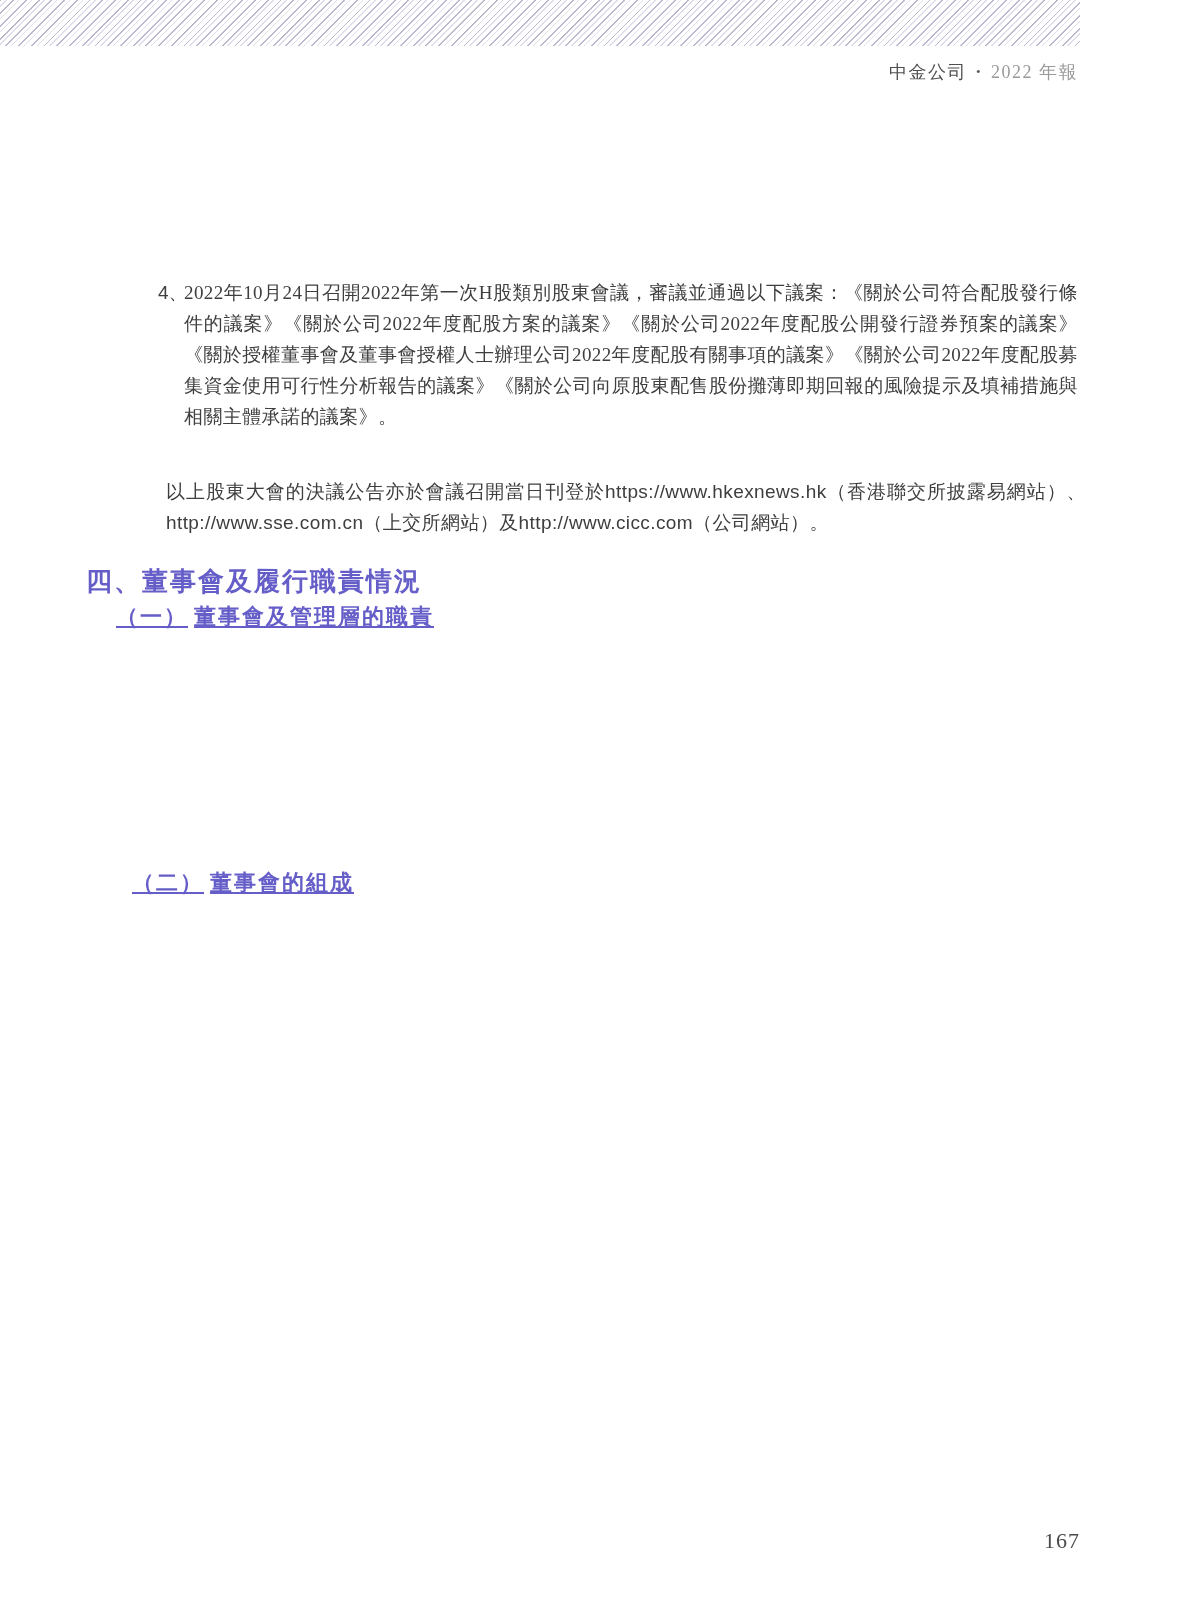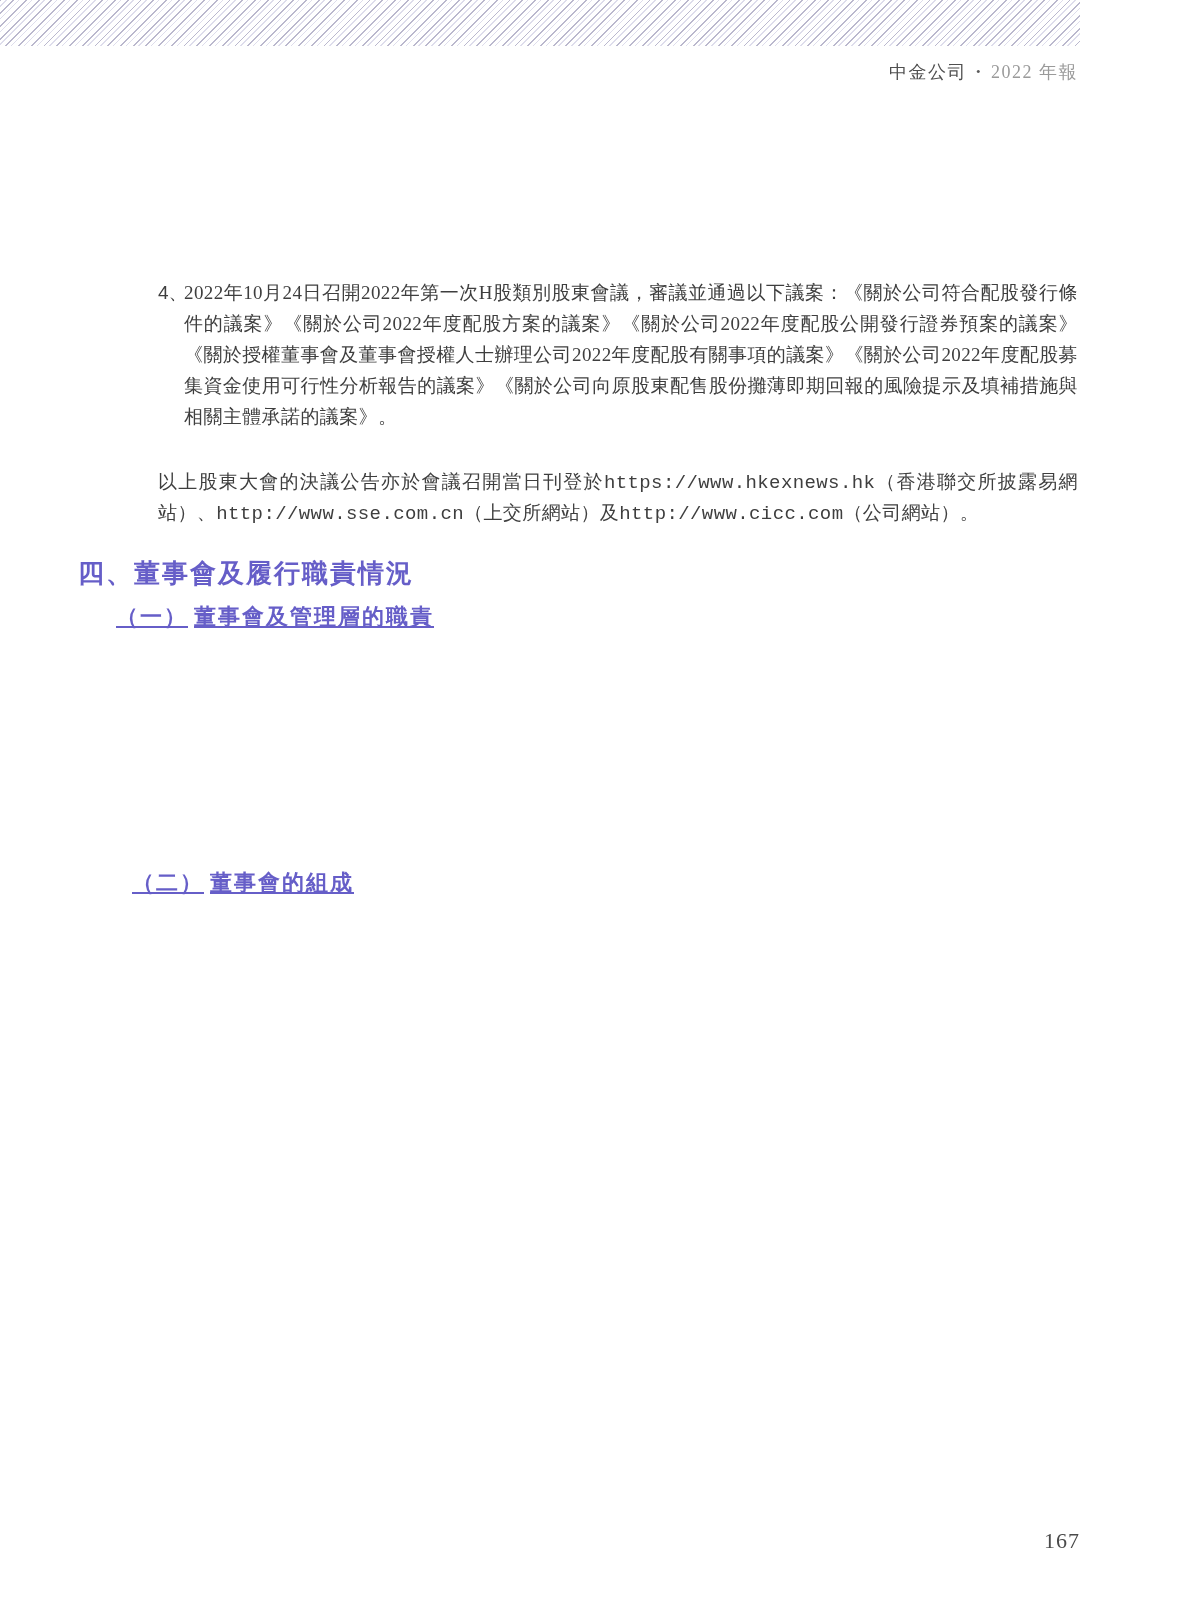"以上股東大會的決議公告亦於會議召開當日刊登於https://www.hkexne" .para { font-family: Liberation Mono, monospace -> none; margin: 0 -> 8px }
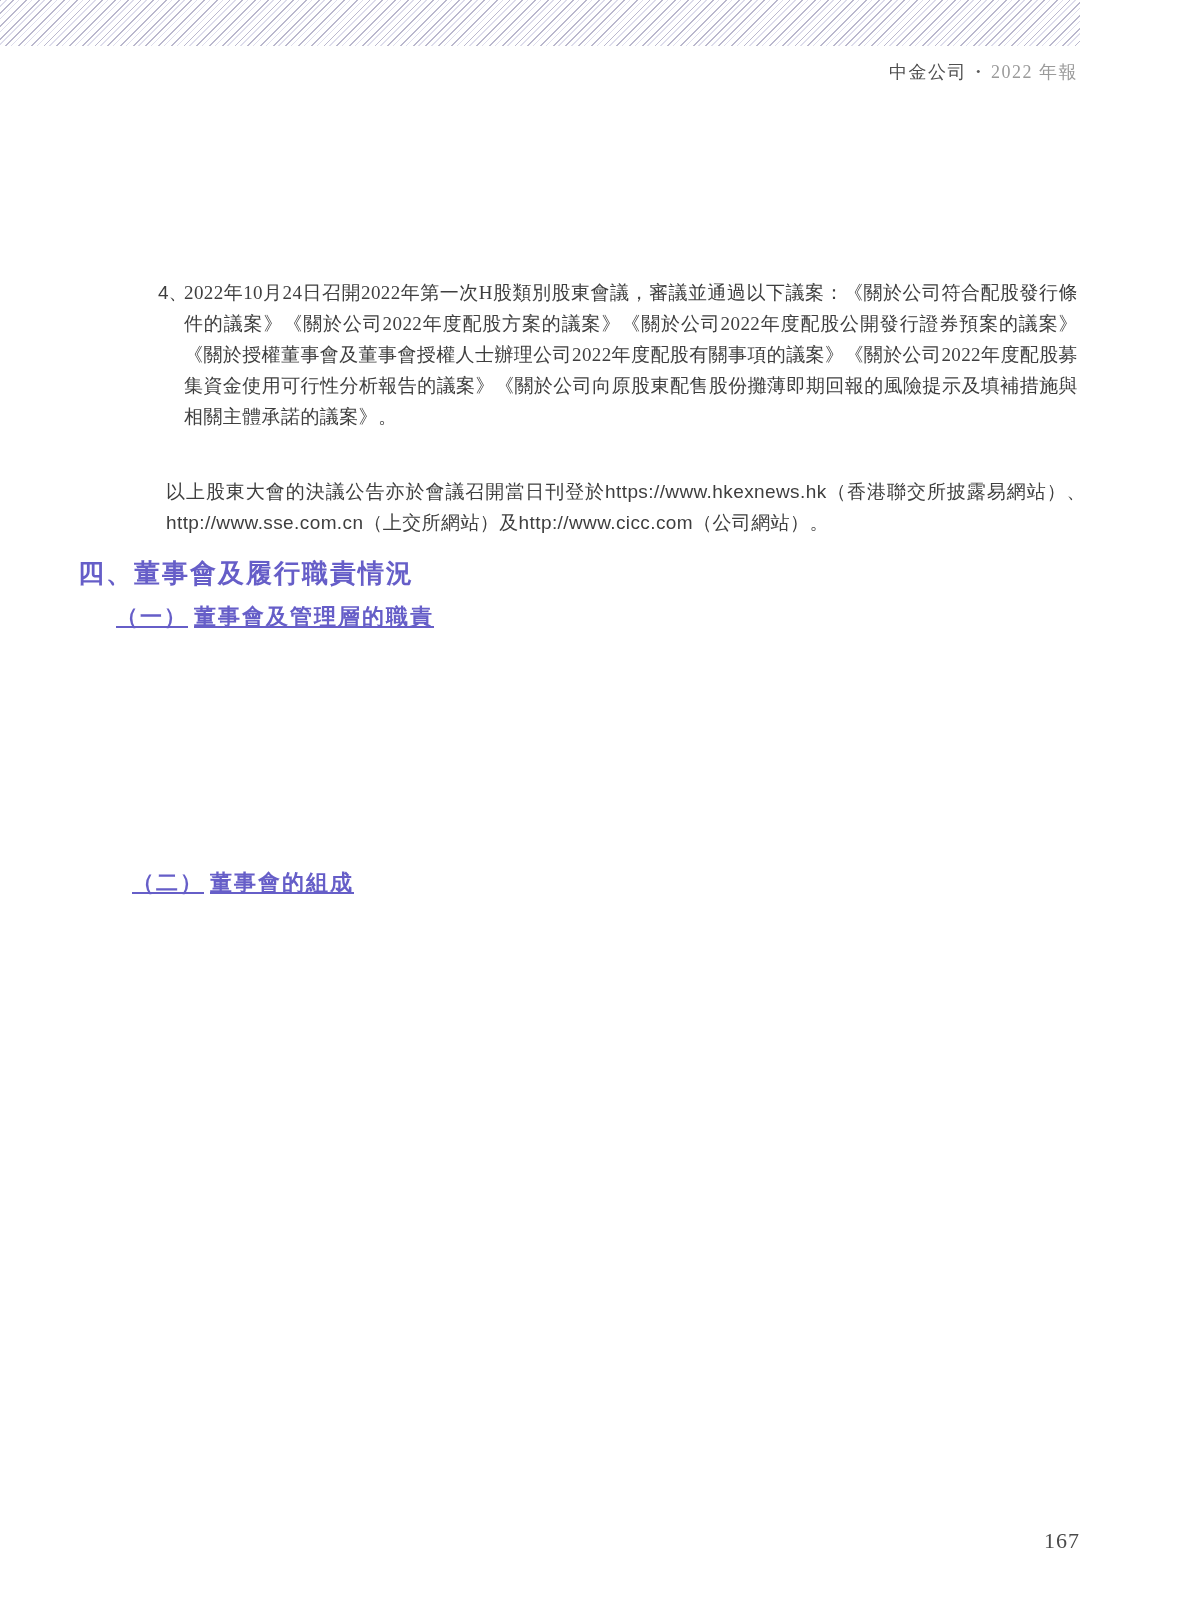"四、董事會及履行職責情況" .section-heading { margin: 0 -> 8px }
